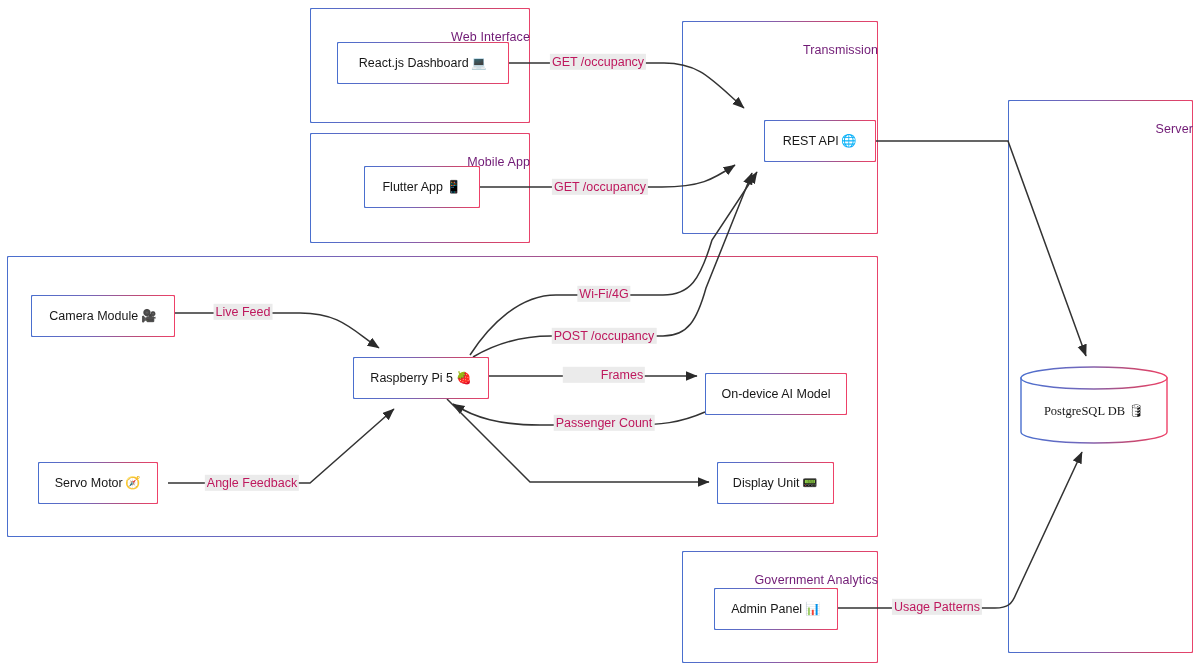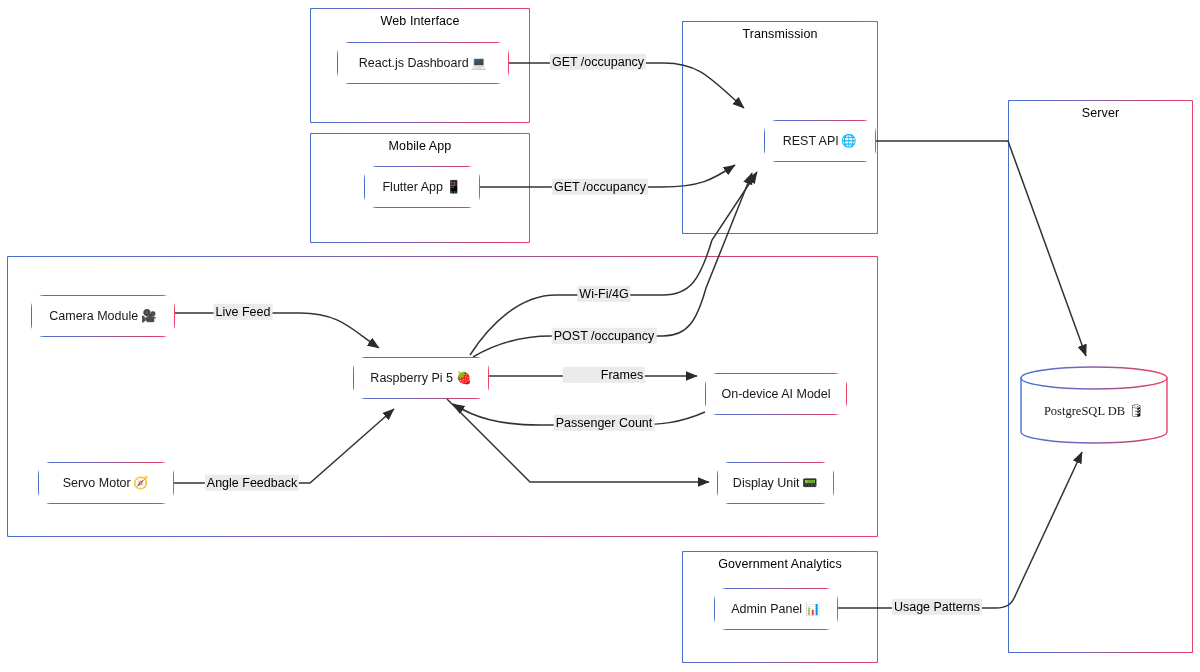"Web Interface" .cluster-title { color: #000000 -> #701a75; text-align: center -> right; top: 6px -> 22px }
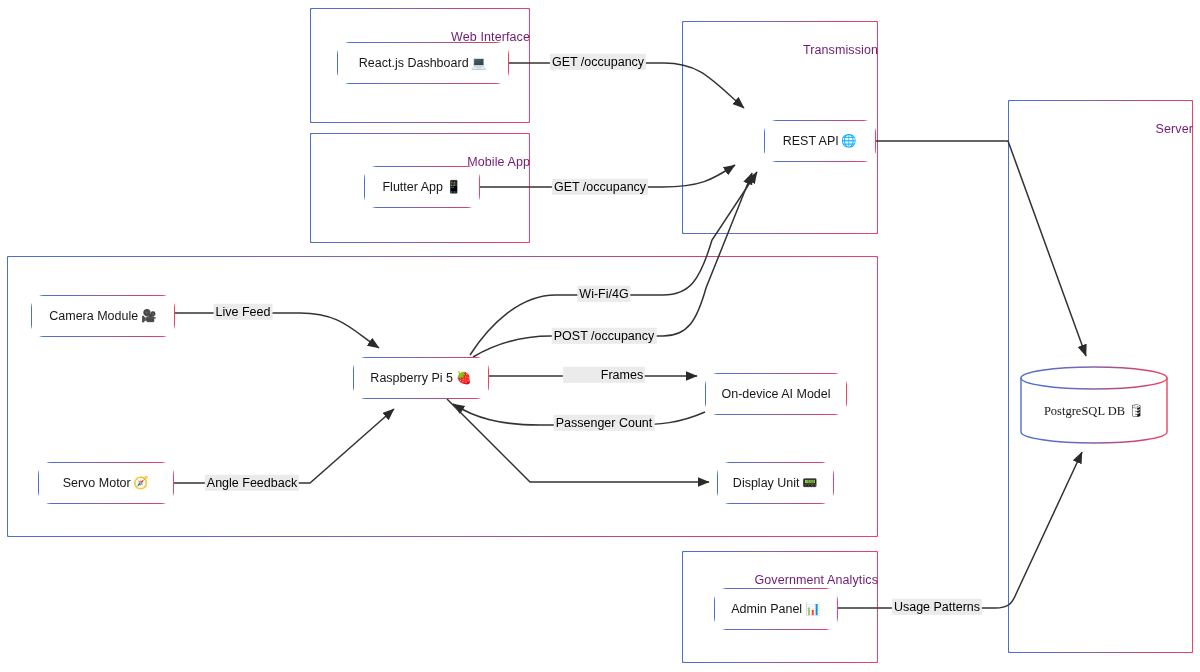"React.js Dashboard 💻" .node-frame { border-radius: 13px -> 1px }
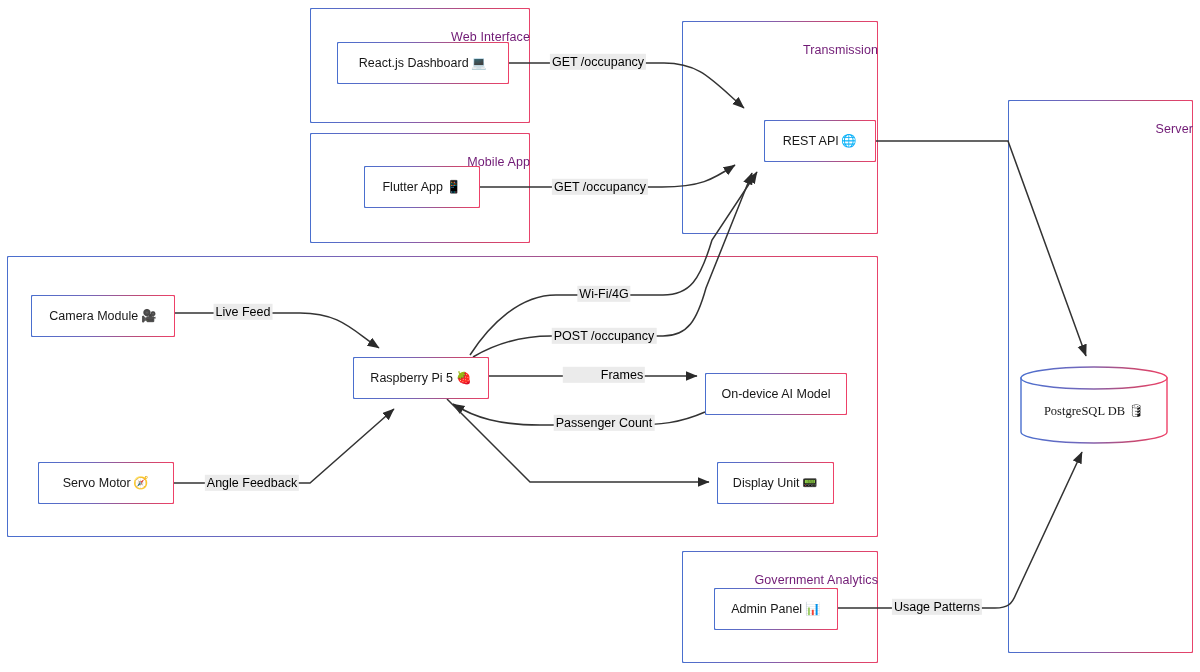"GET /occupancy" .edge-label { color: #000000 -> #be185d }
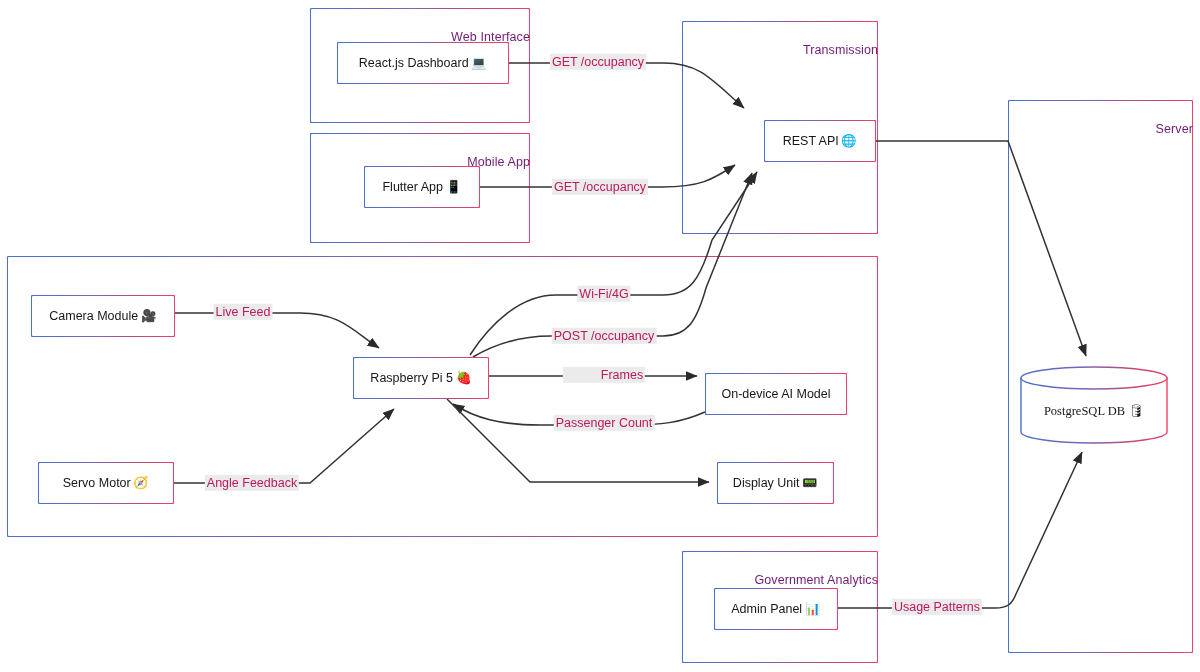"Servo Motor 🧭" div.node { width: 136px -> 120px }
